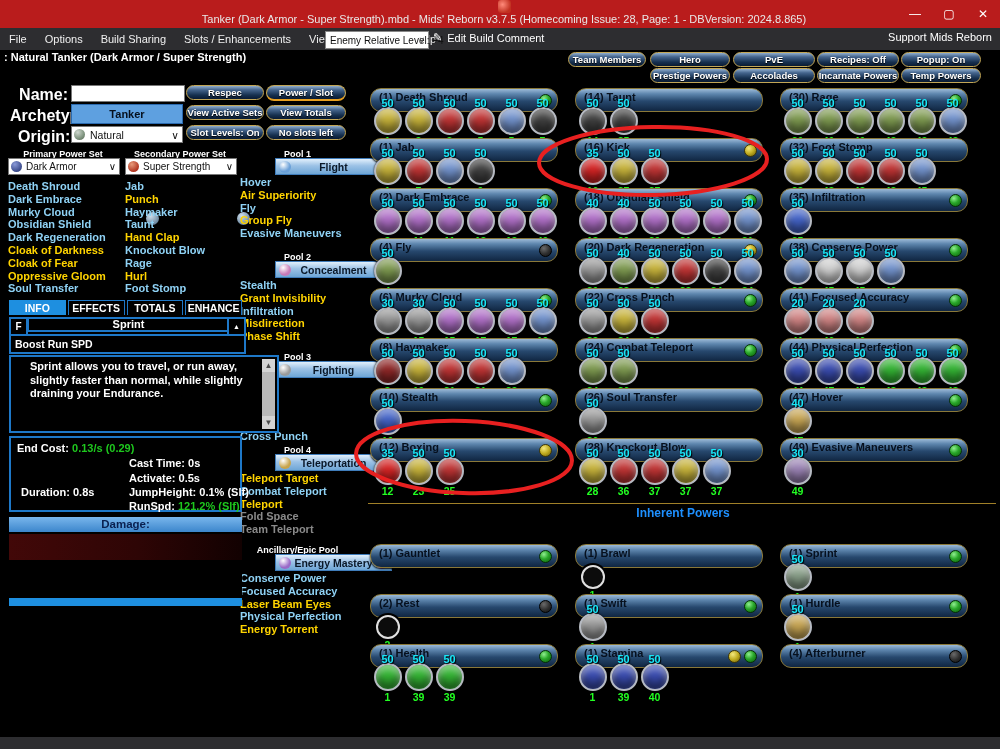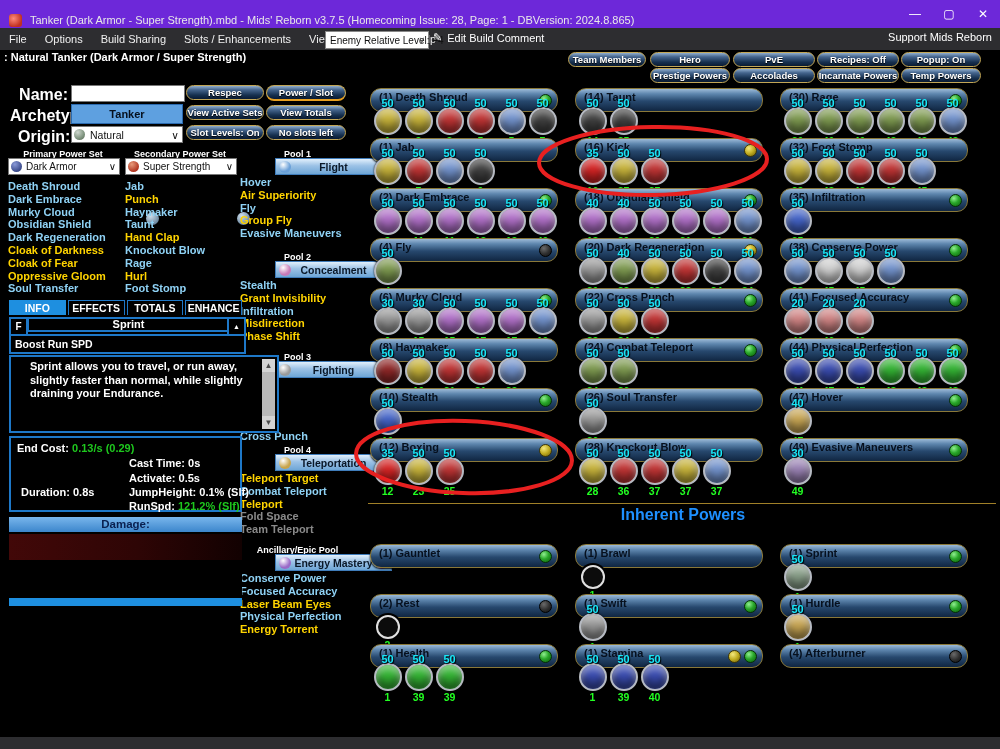"Tanker (Dark Armor - Super" .titlebar { background: #6d28d9 -> #b91c1c; flex-direction: none -> column }
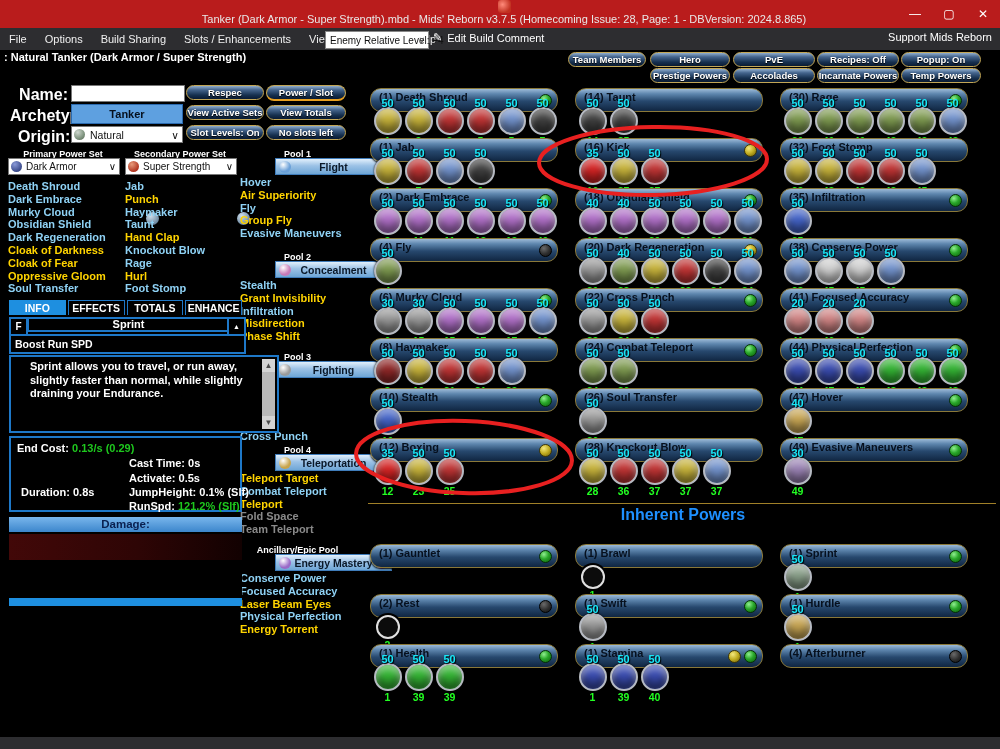"Inherent Powers" .inh-title { font-size: 16px -> 12px }
